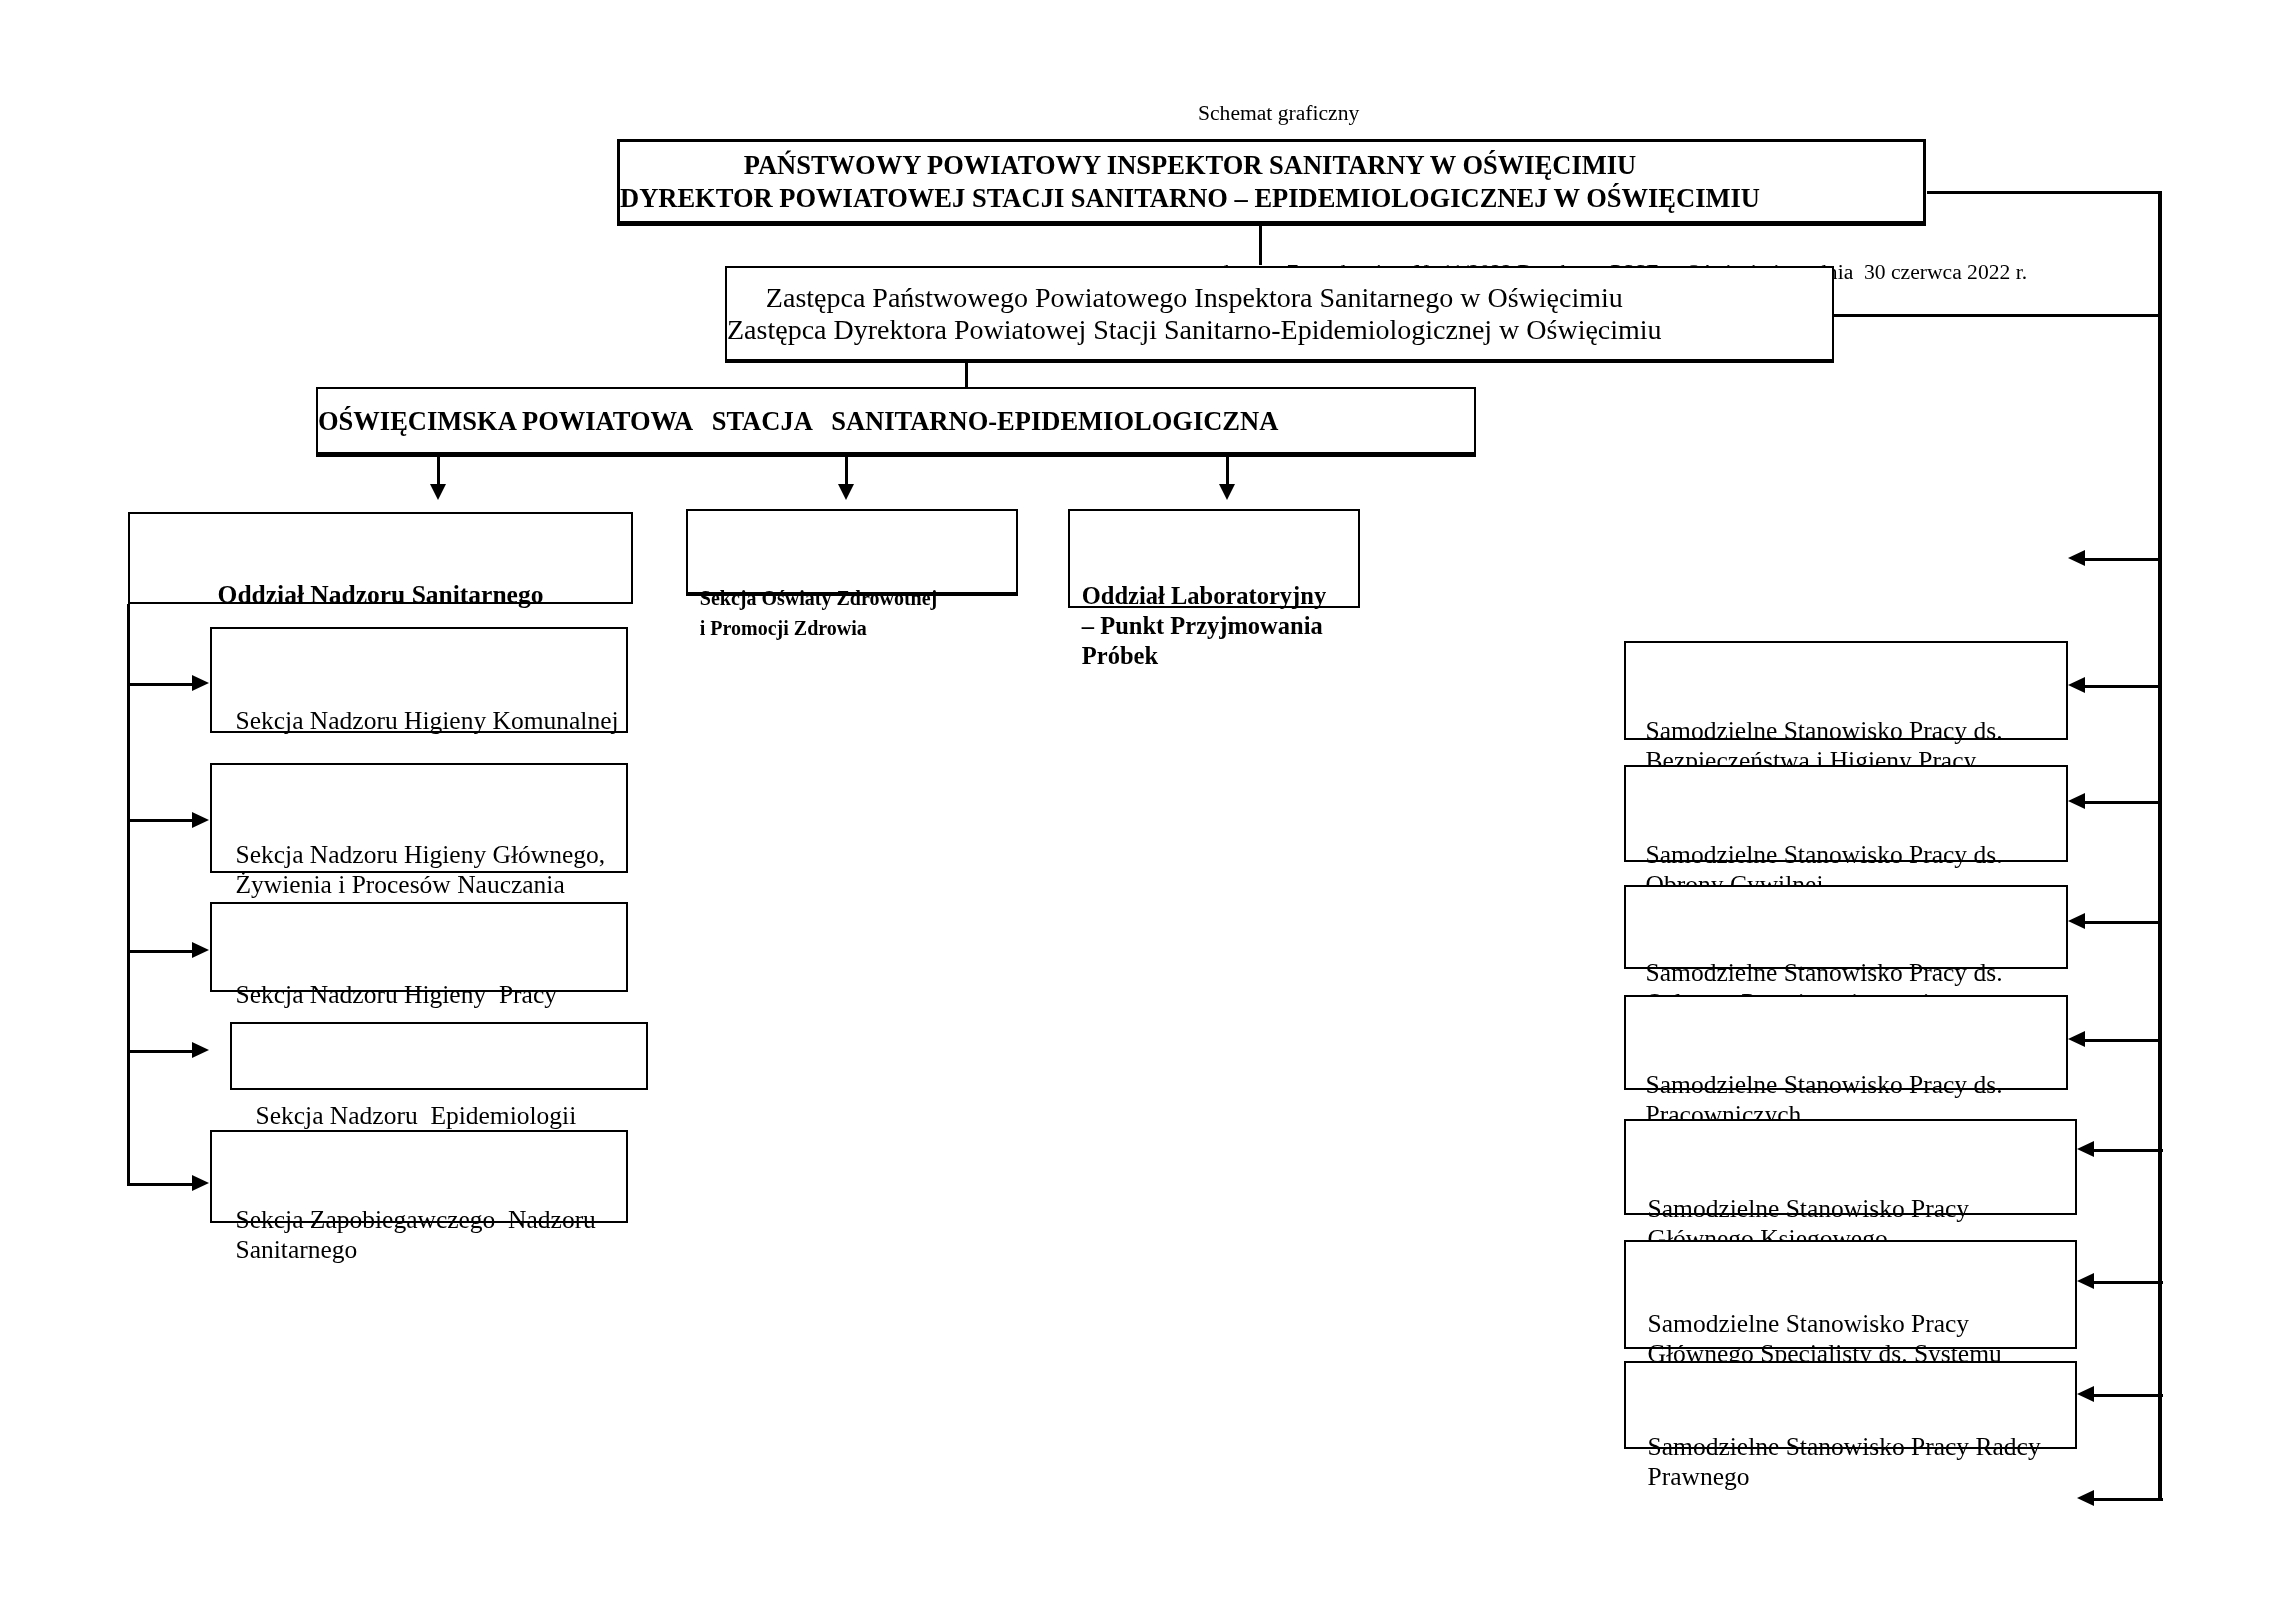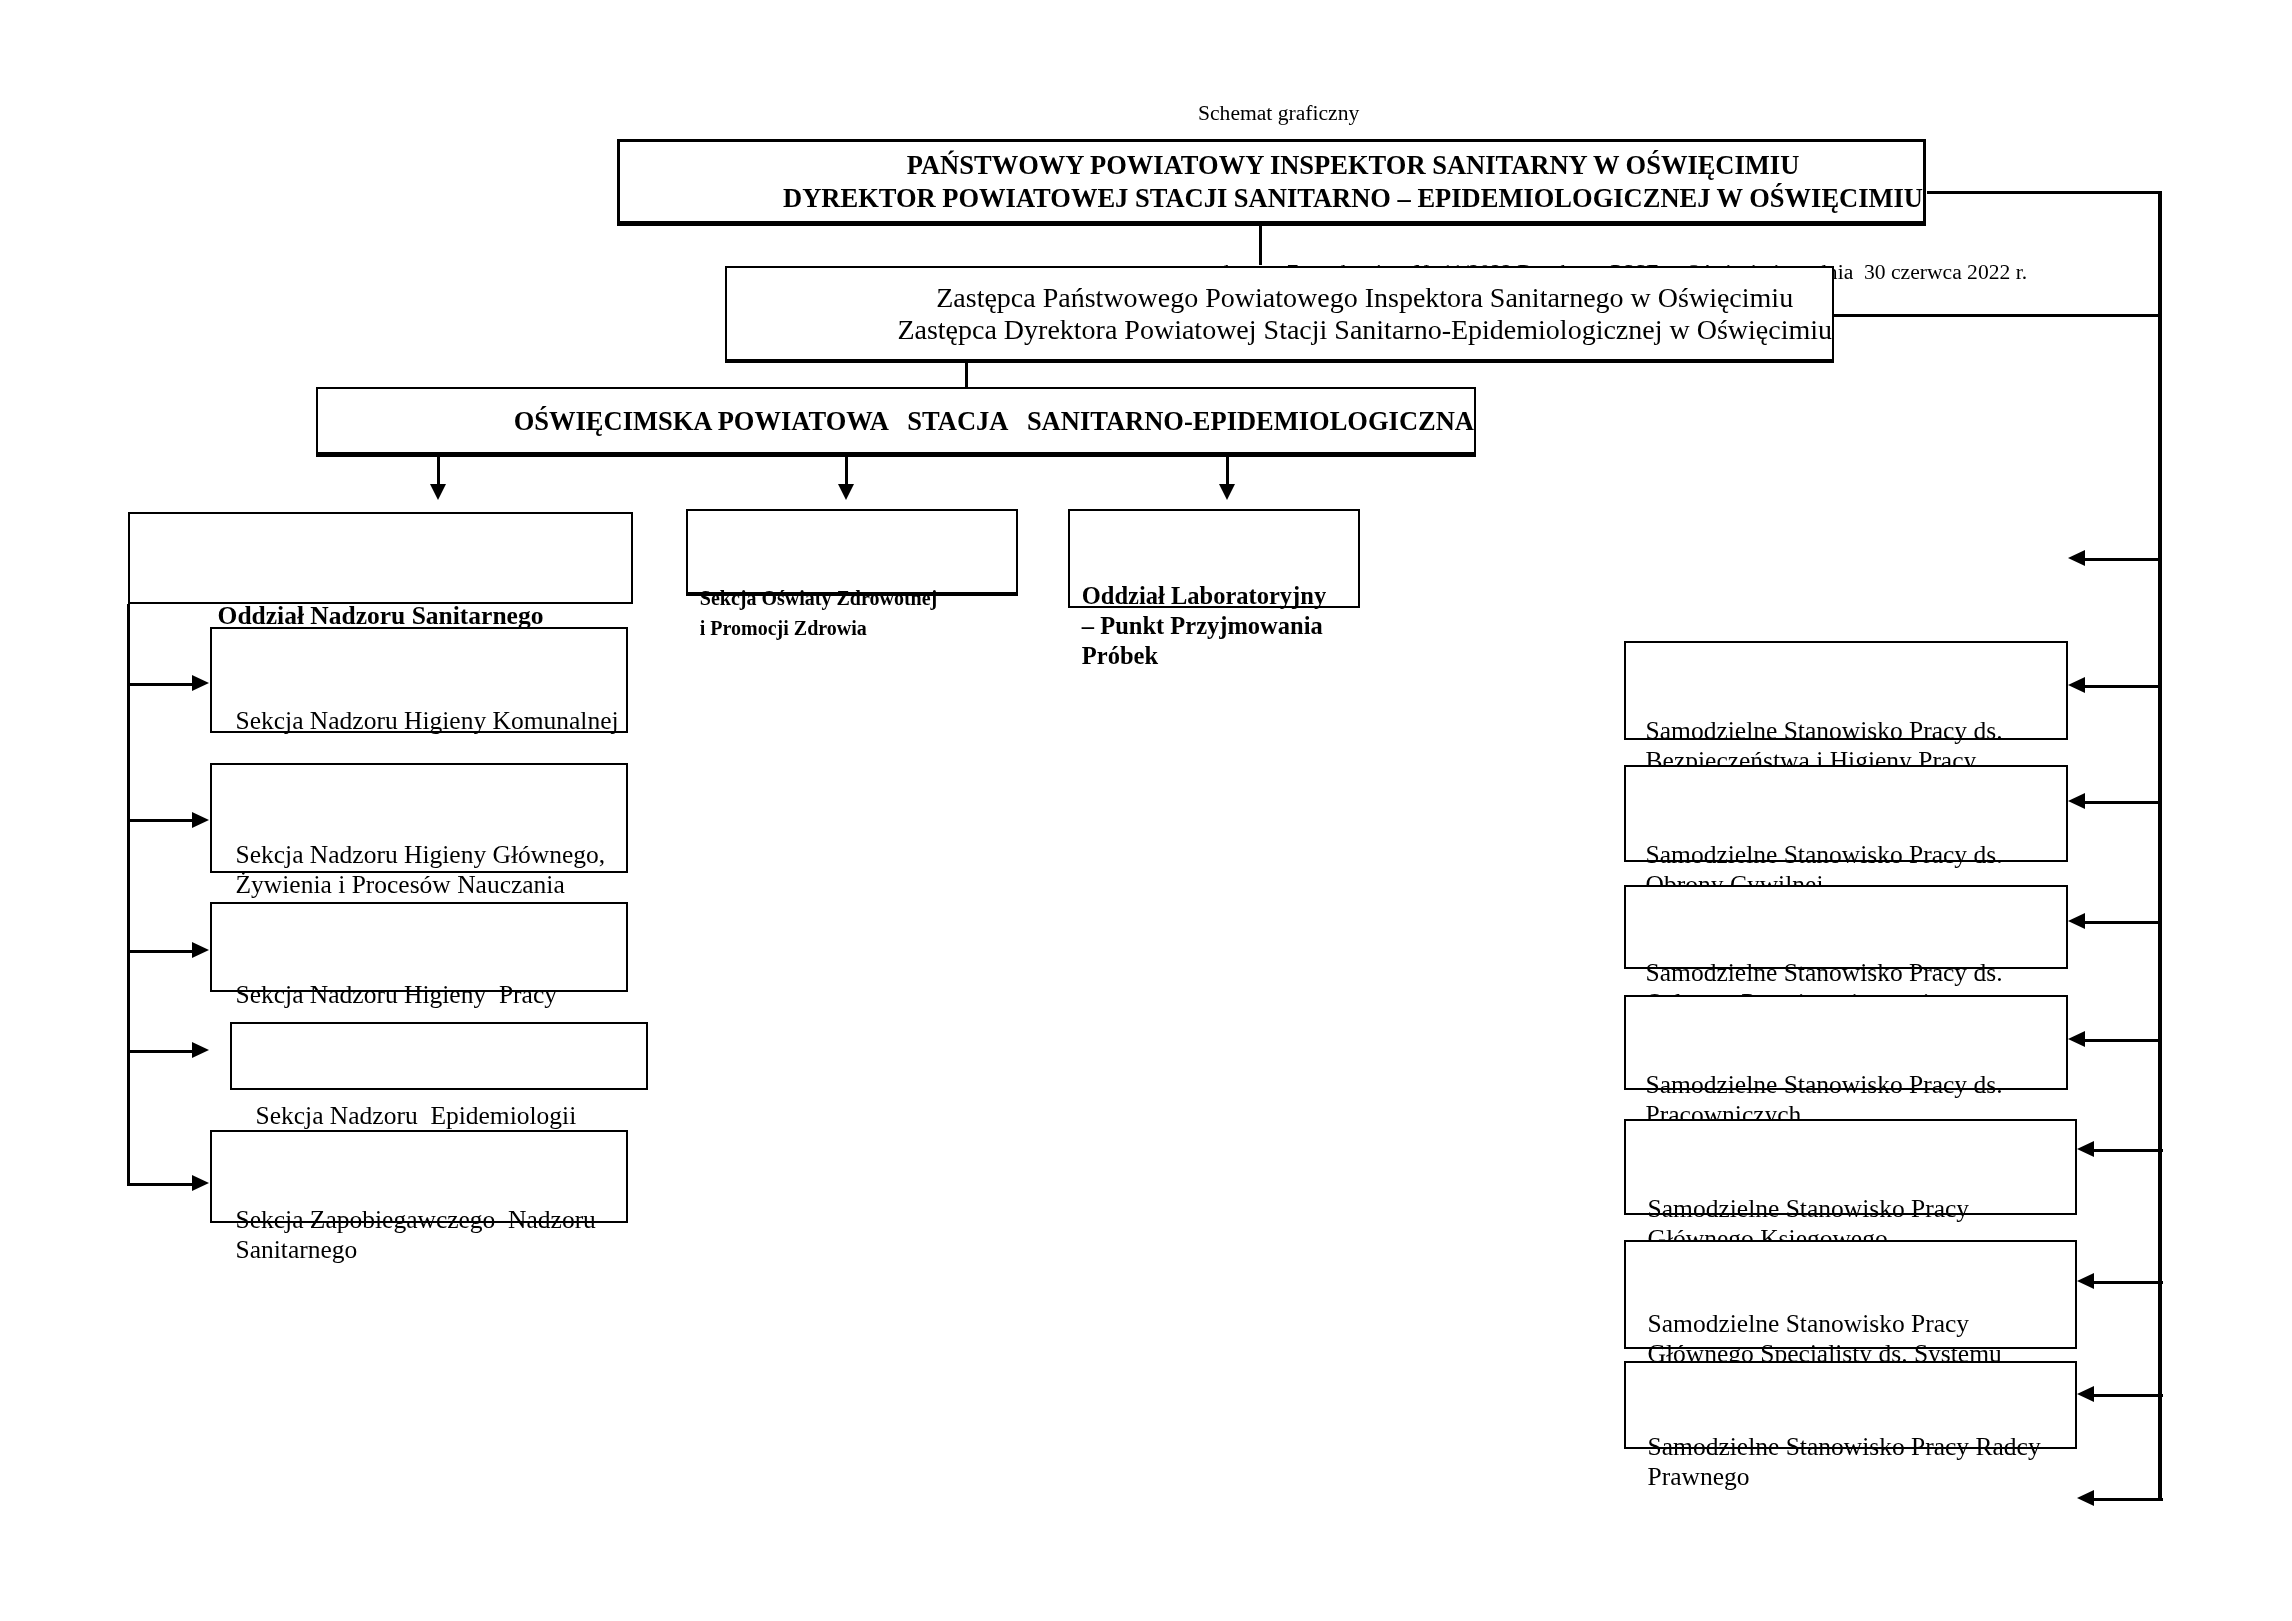"PAŃSTWOWY POWIATOWY INSPEKTOR SANITARNY" .vcenter { justify-content: flex-end -> flex-start }
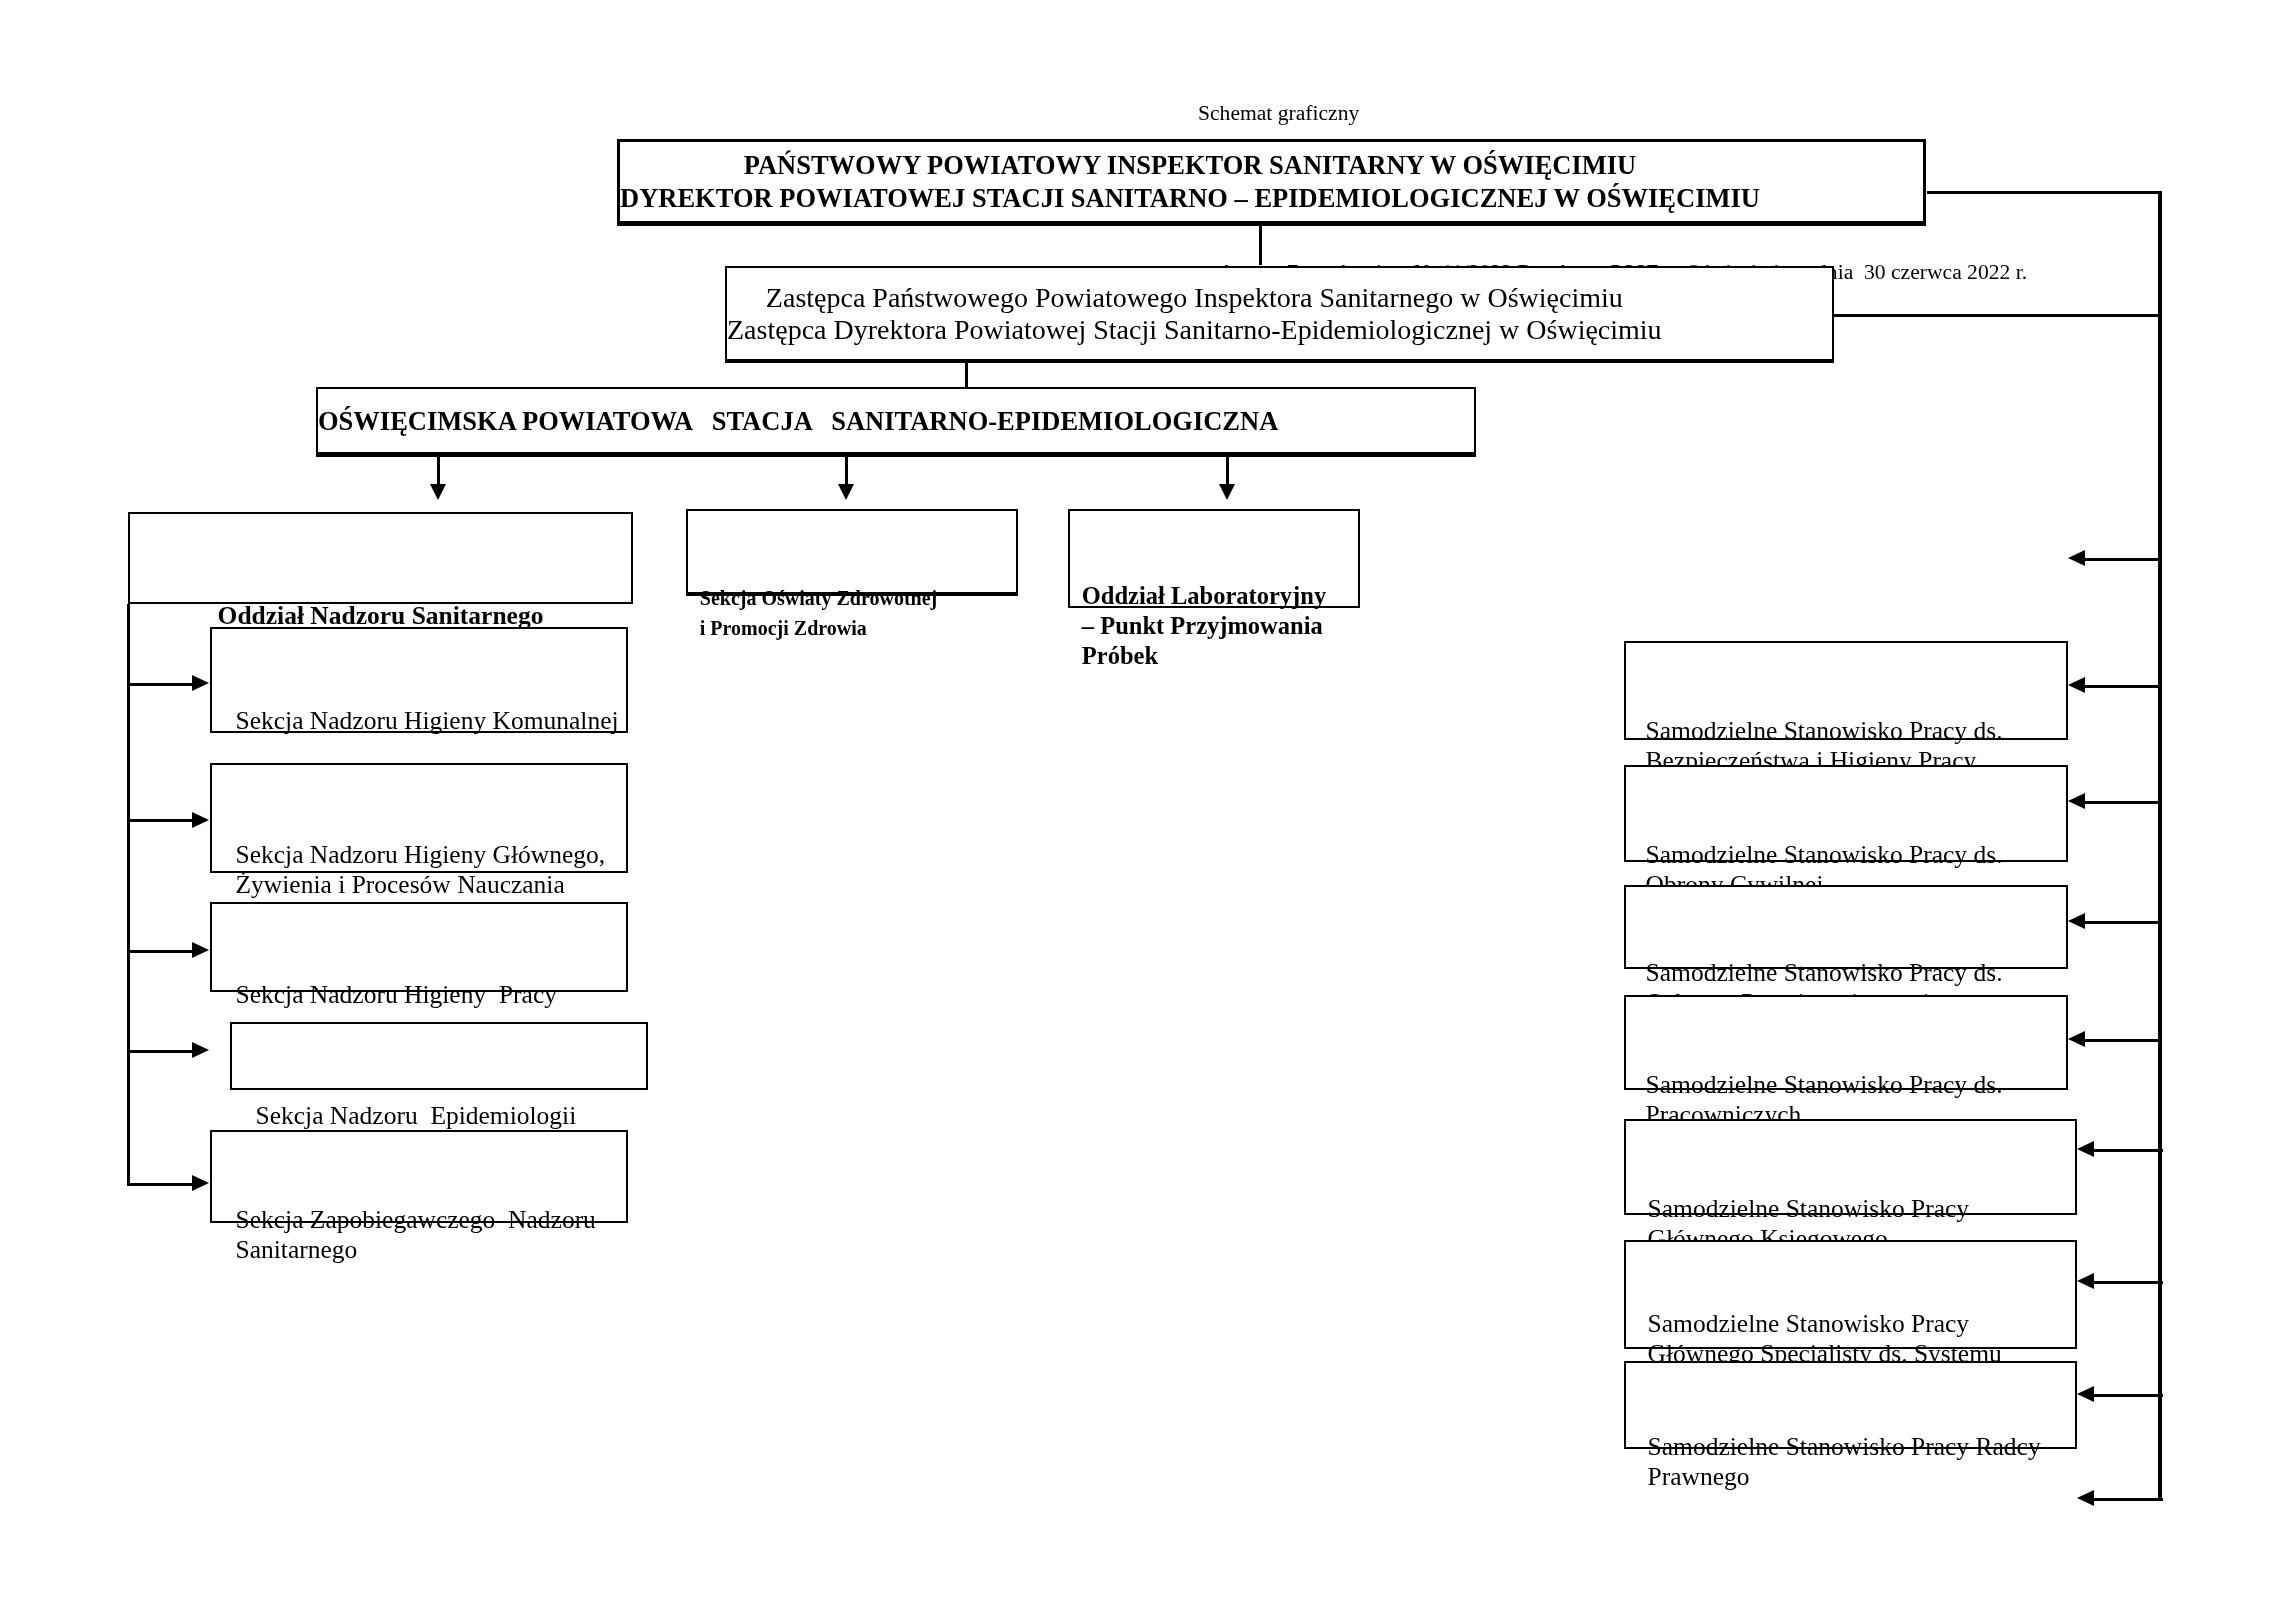"Oddział Nadzoru Sanitarnego" div.box { padding-top: 27px -> 6px }
